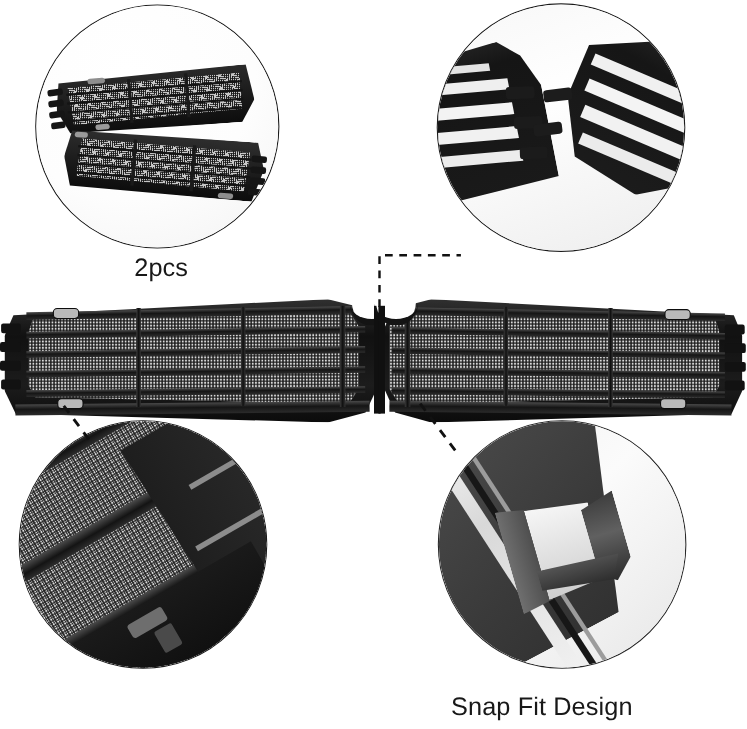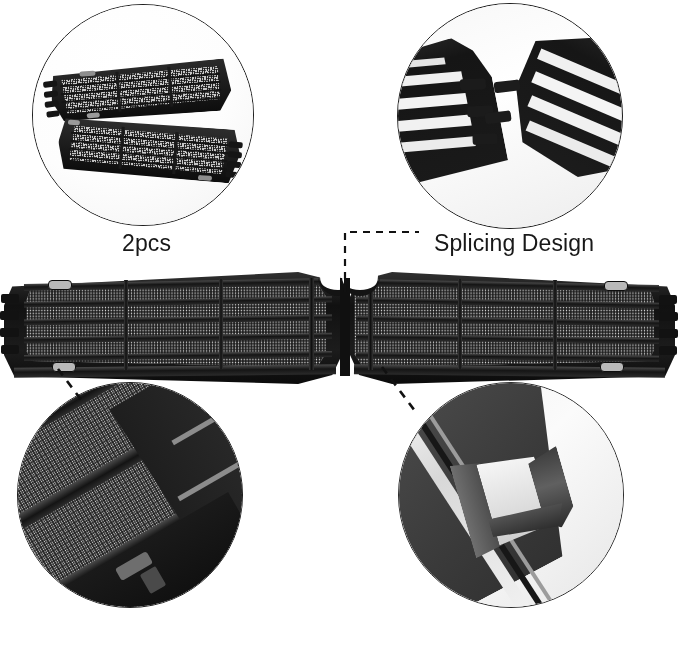"Splicing Design" div.caption { html: <div>Splicing Design</div> -> none }
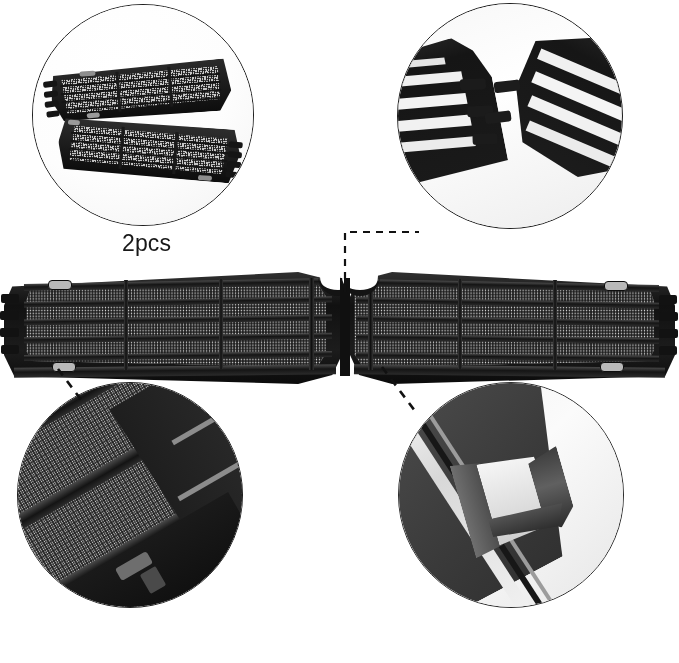"Snap Fit Design" div.caption { html: none -> <div>Snap Fit Design</div> }
